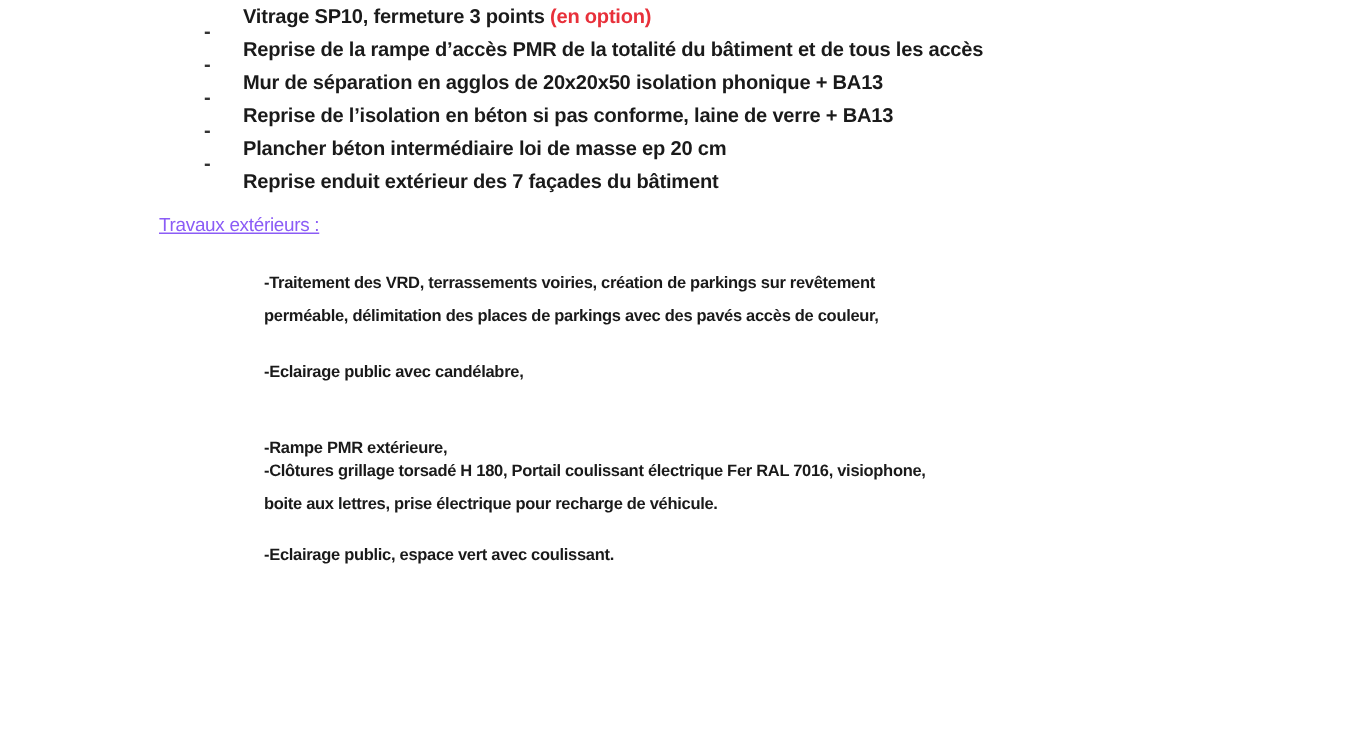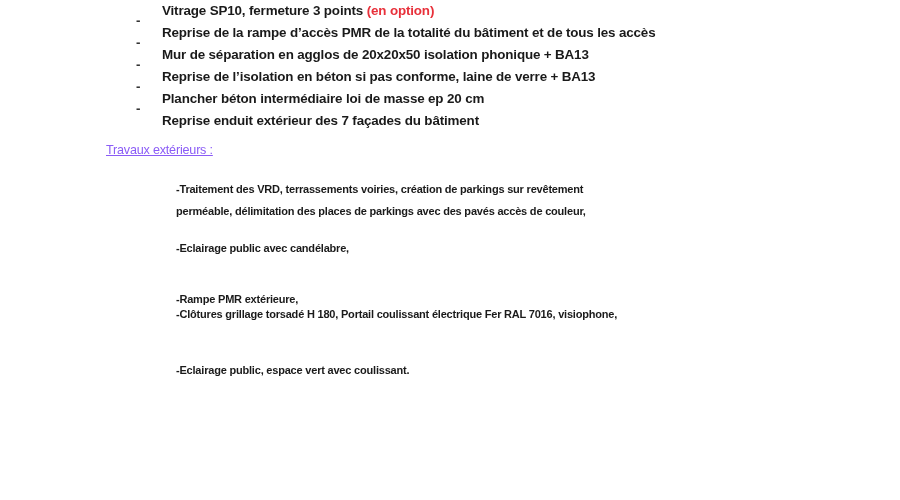"boite aux lettres, prise électrique" span.line { html: none -> <span>boite aux lettres, prise électrique pour recharge de véhicule.</span> }
